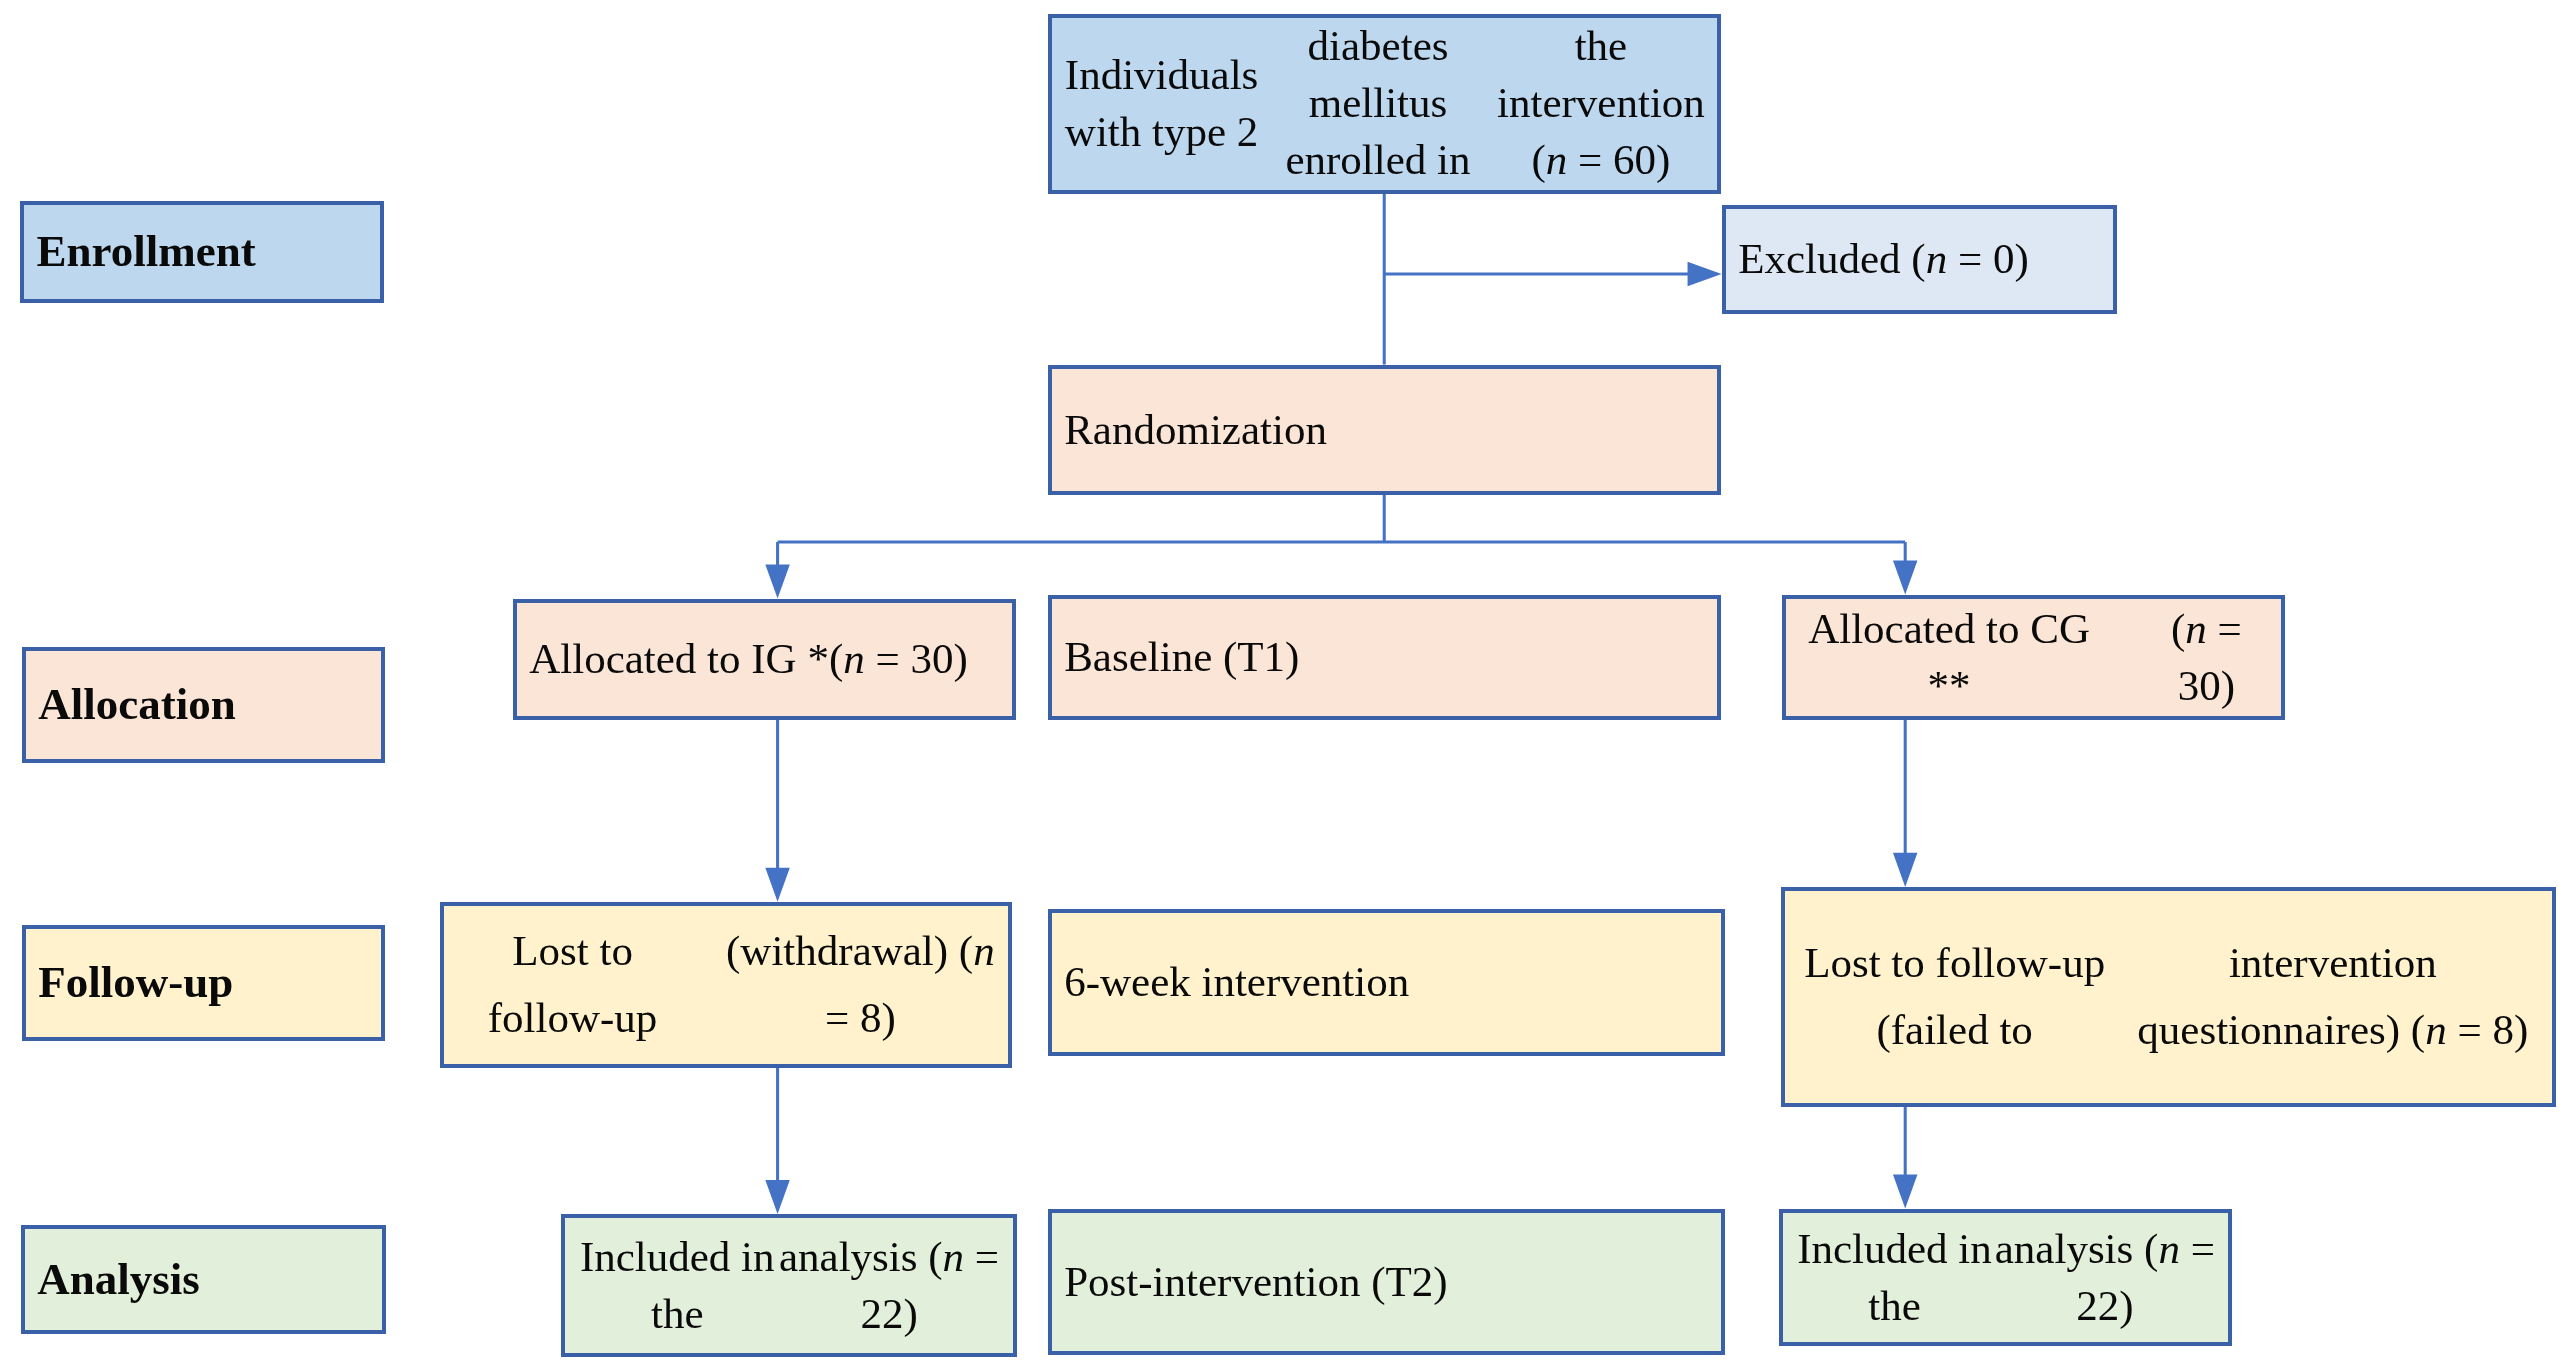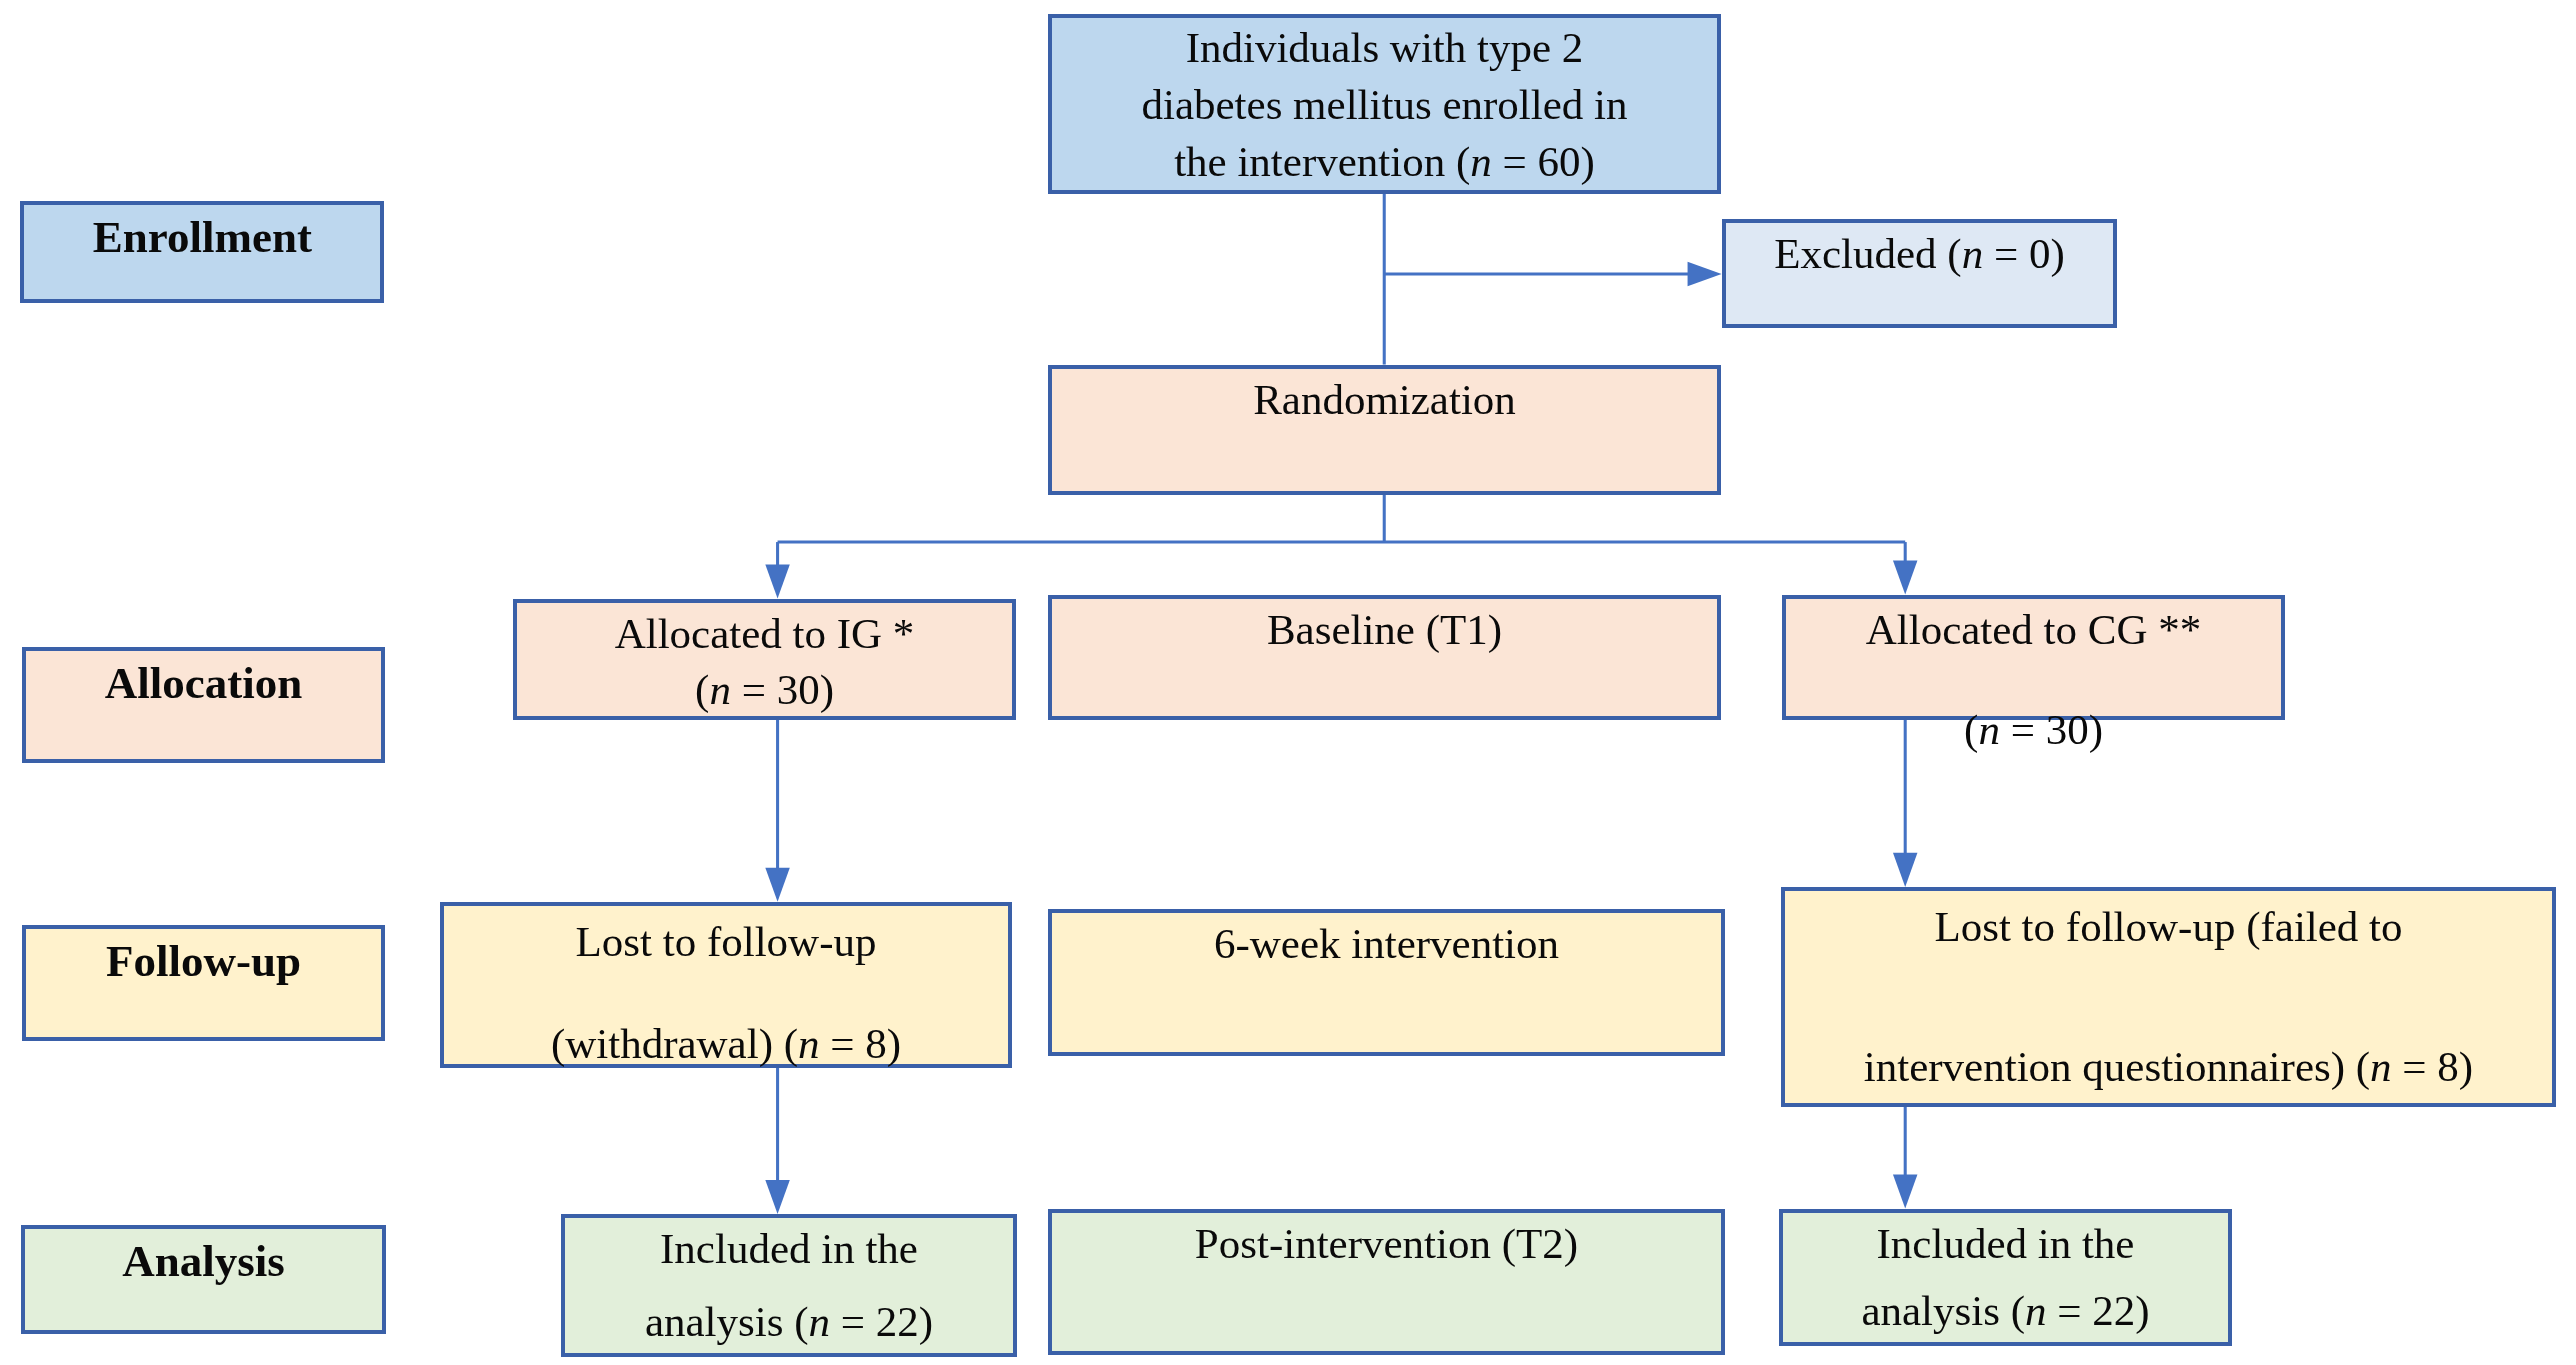"Individuals with type 2" .box { flex-direction: column -> row; justify-content: space-between -> flex-start }
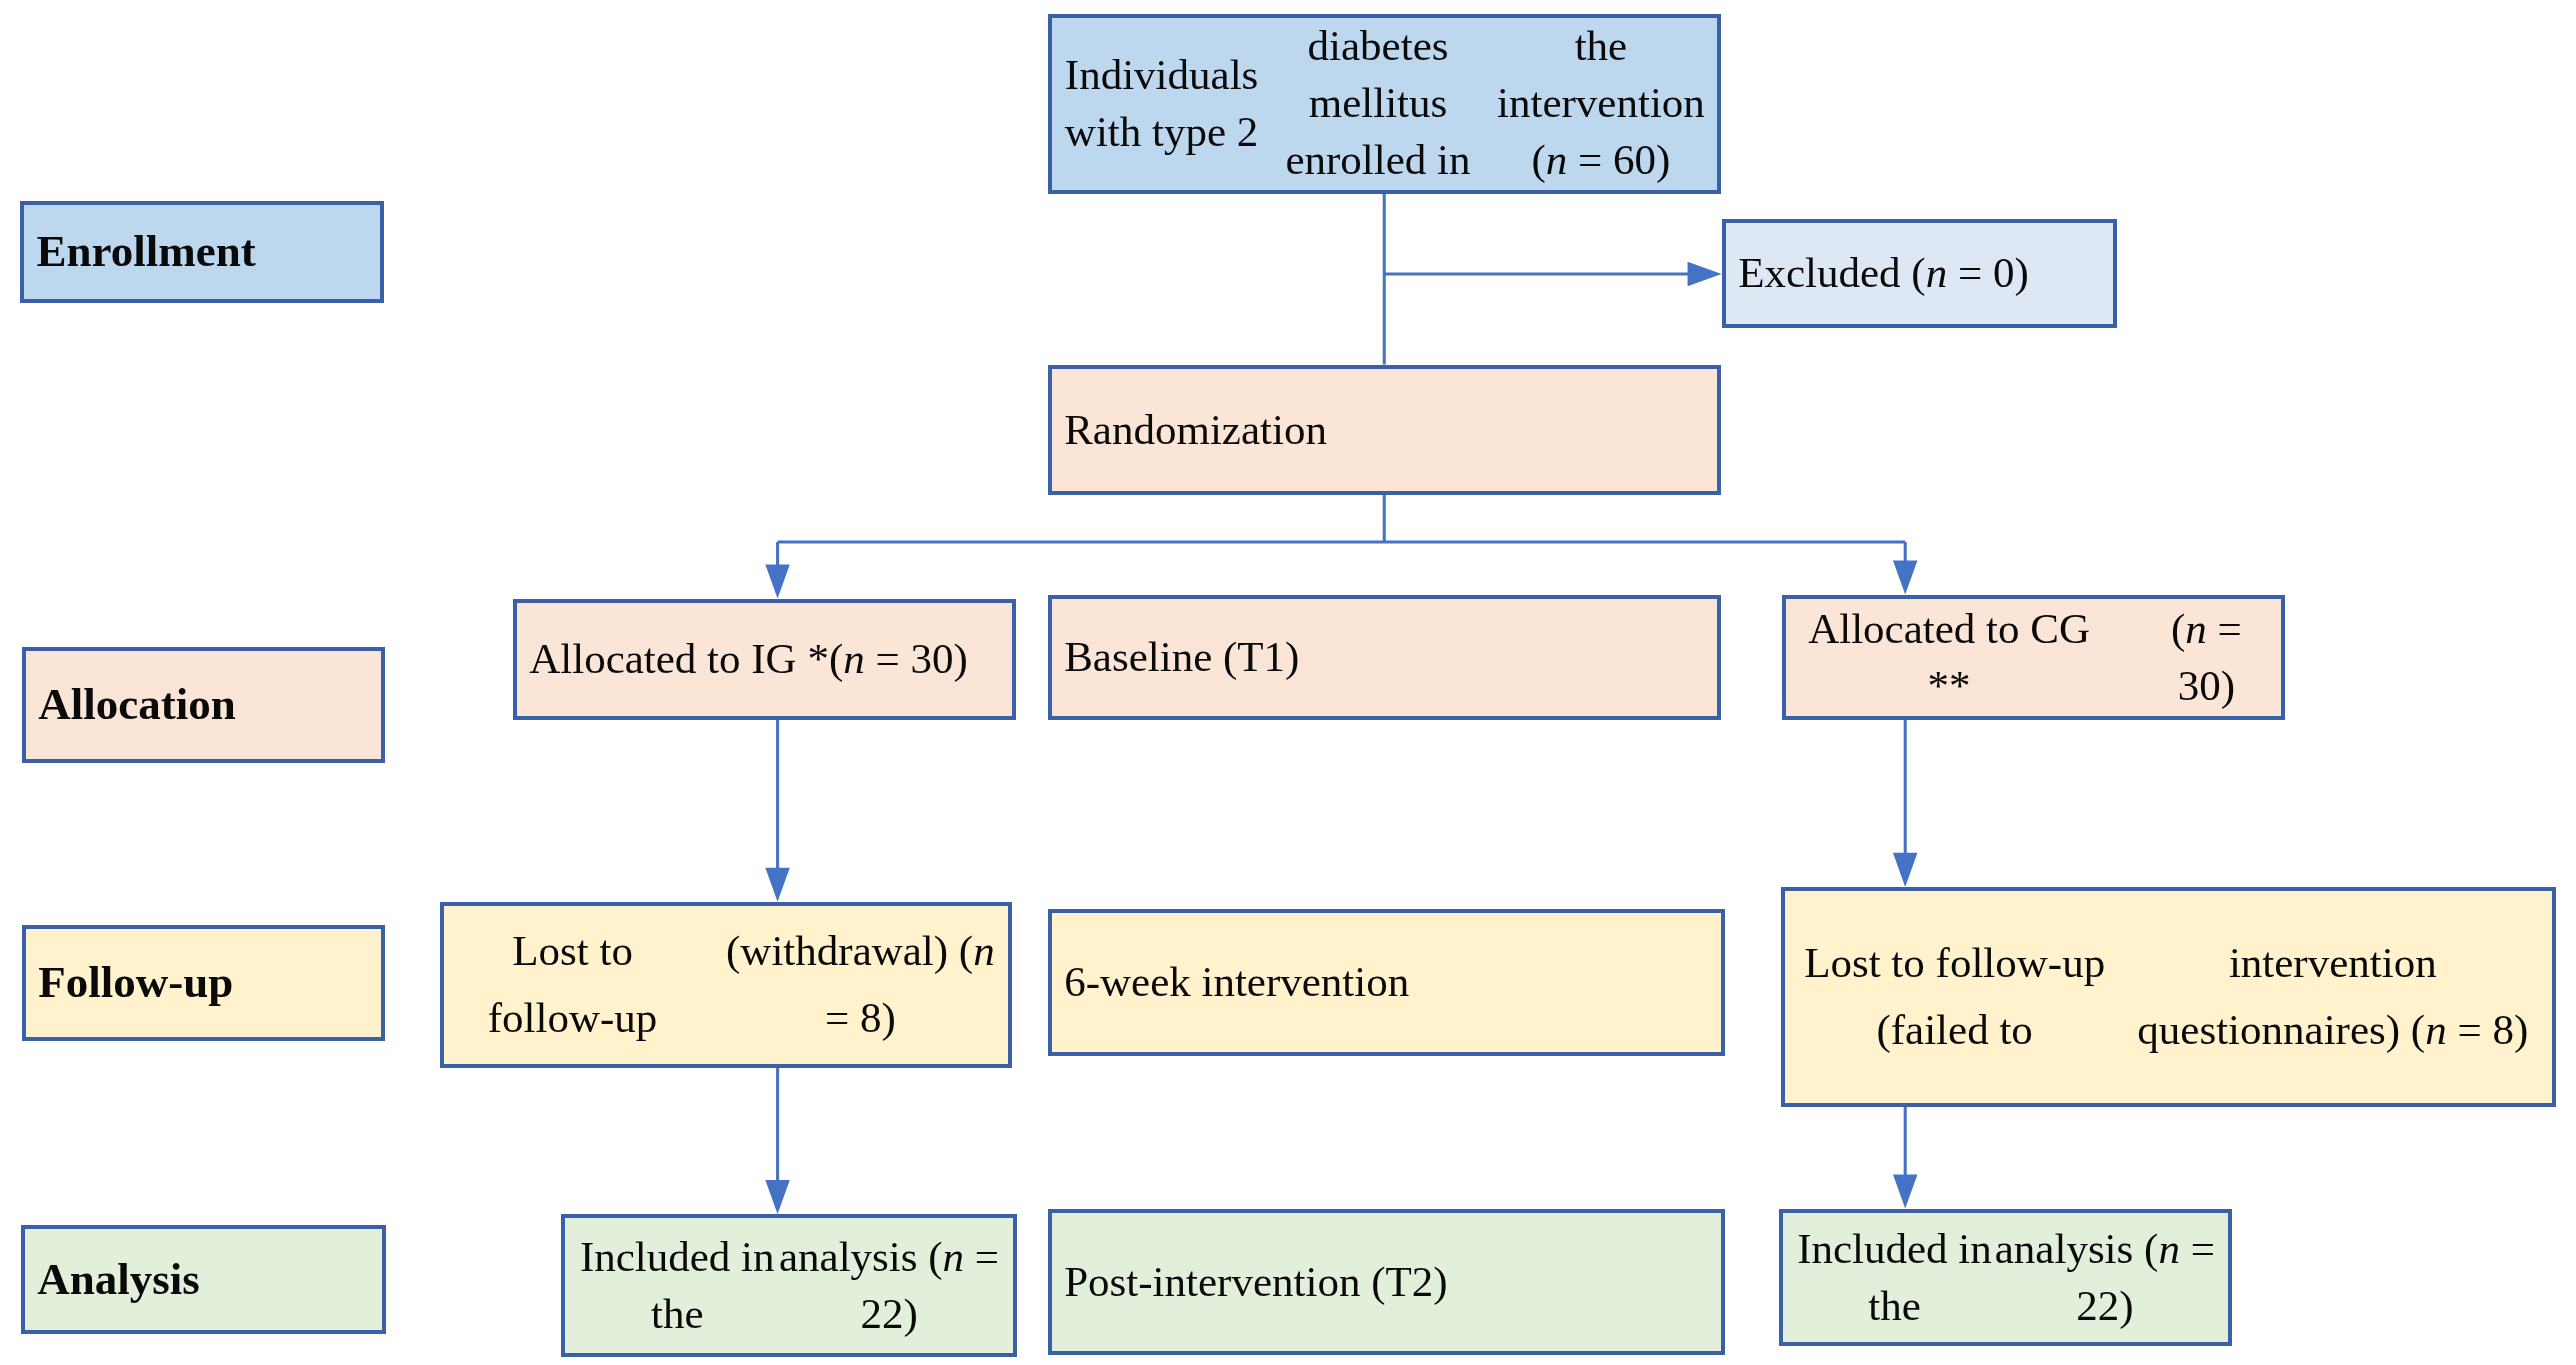"Excluded (n = 0)" div.box { top: 219px -> 205px }
